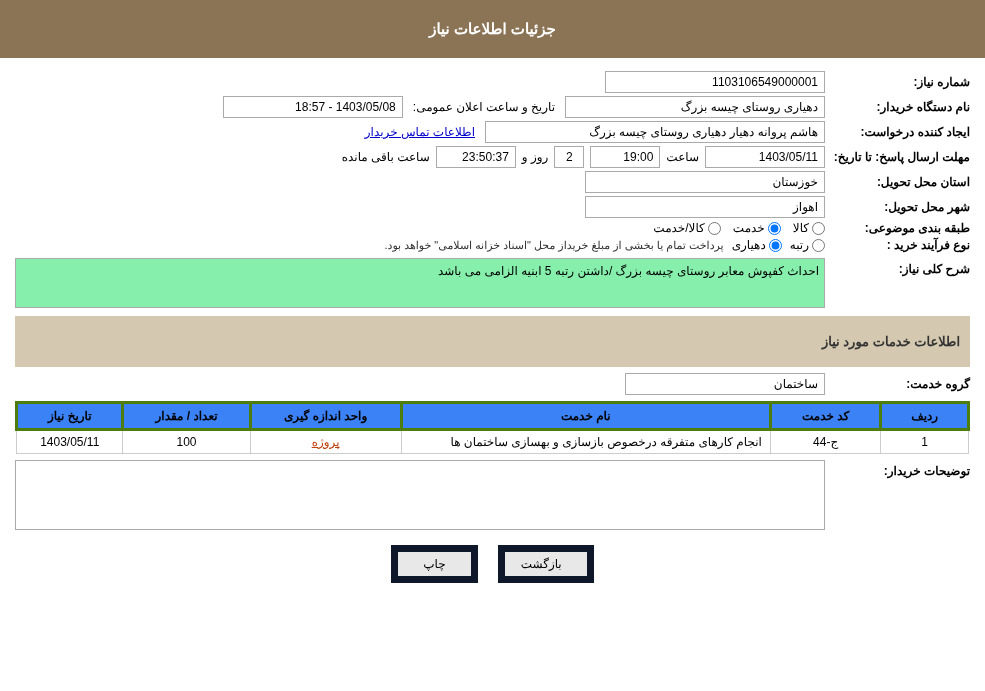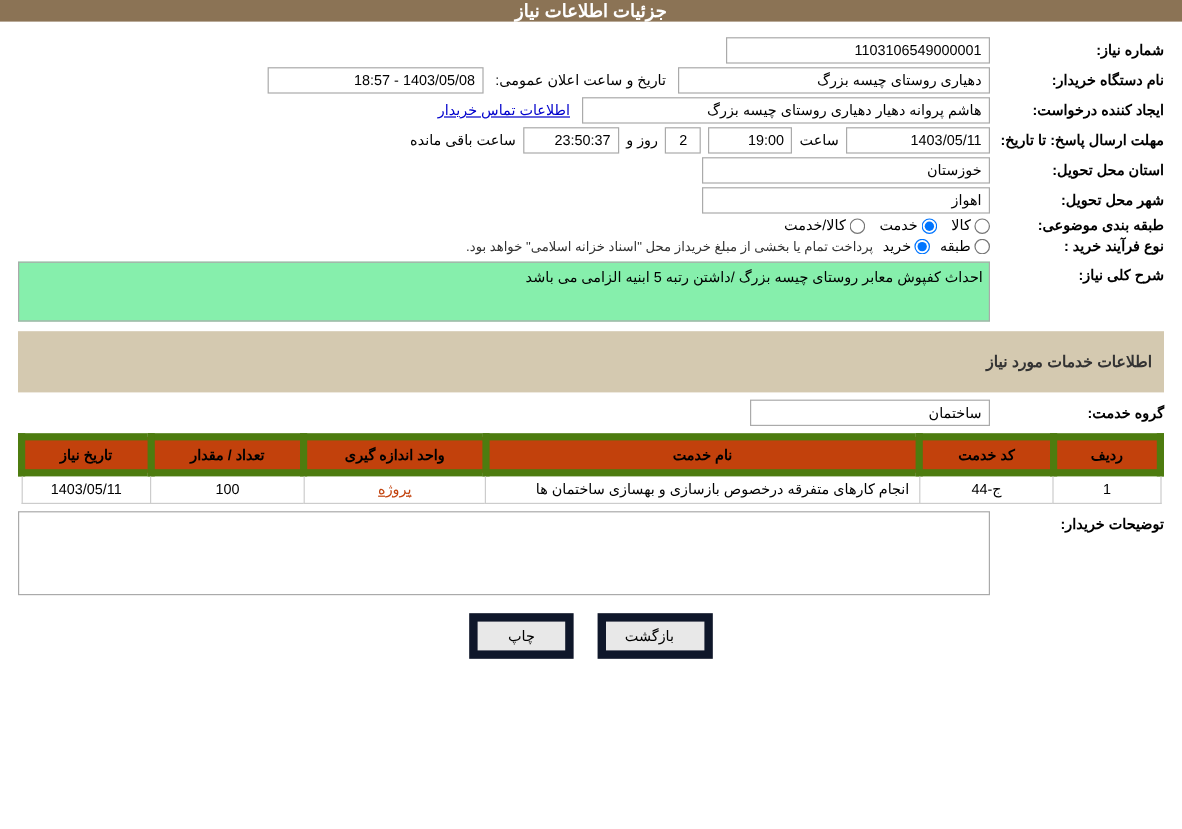"جزئیات اطلاعات نیاز" .header-bar { padding: 0 0 -> 20px 0 }
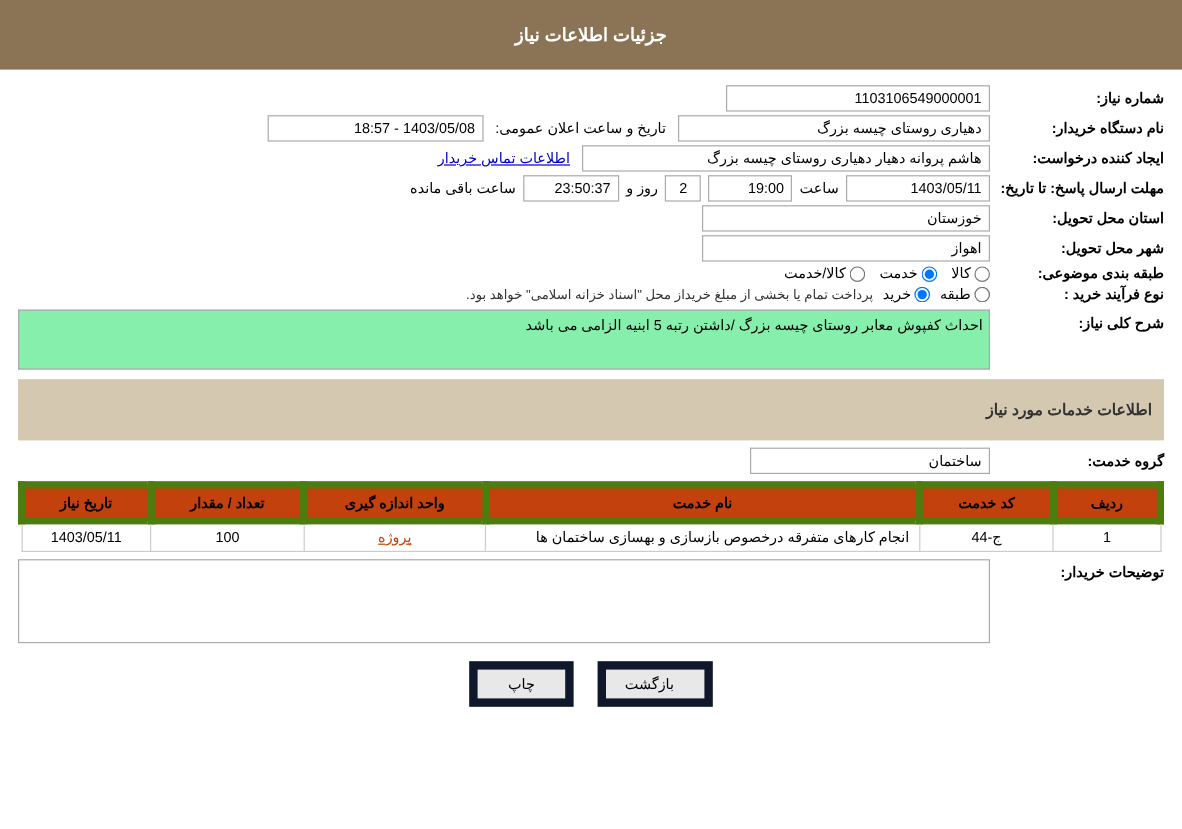"خرید" span { text: خرید -> دهیاری }
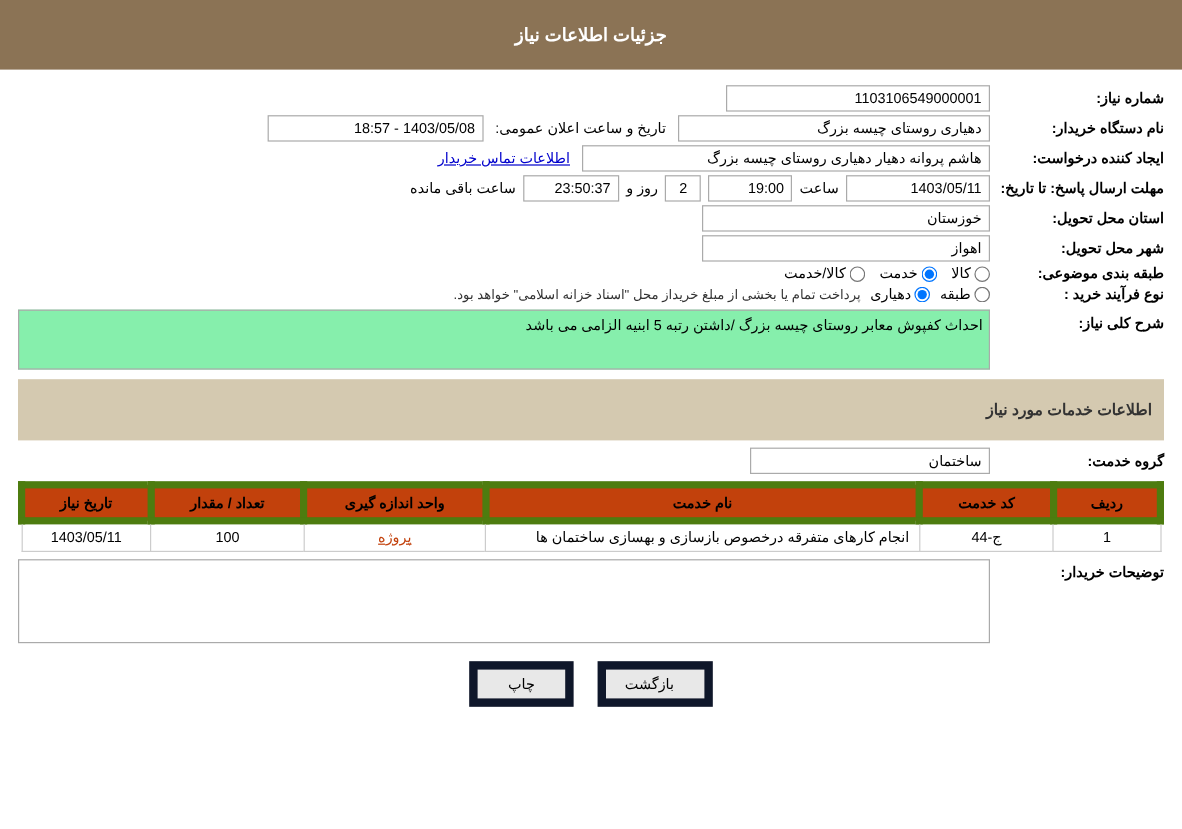"طبقه" span { text: طبقه -> رتبه }
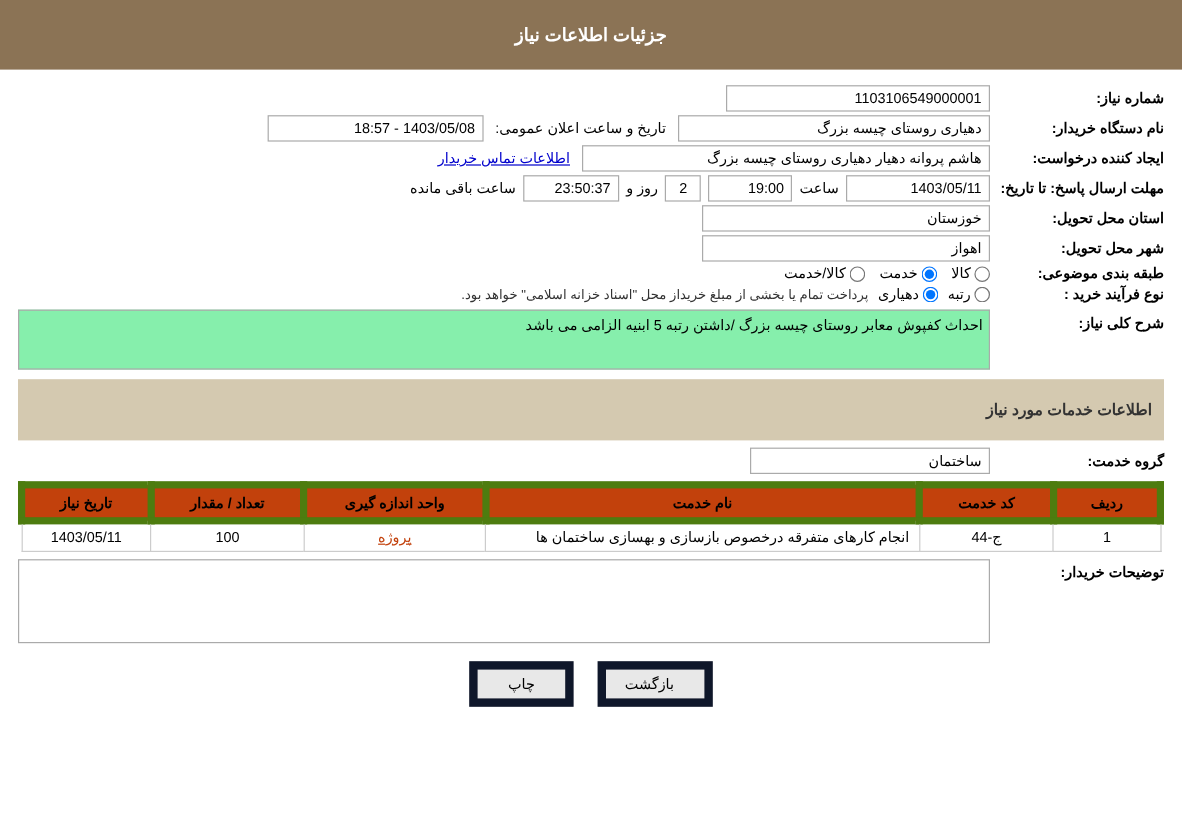"تاریخ نیاز" .services-table th { background: #c2410c -> #3b82f6; border: 6px solid #4d7c0f -> 3px solid #4d7c0f }
